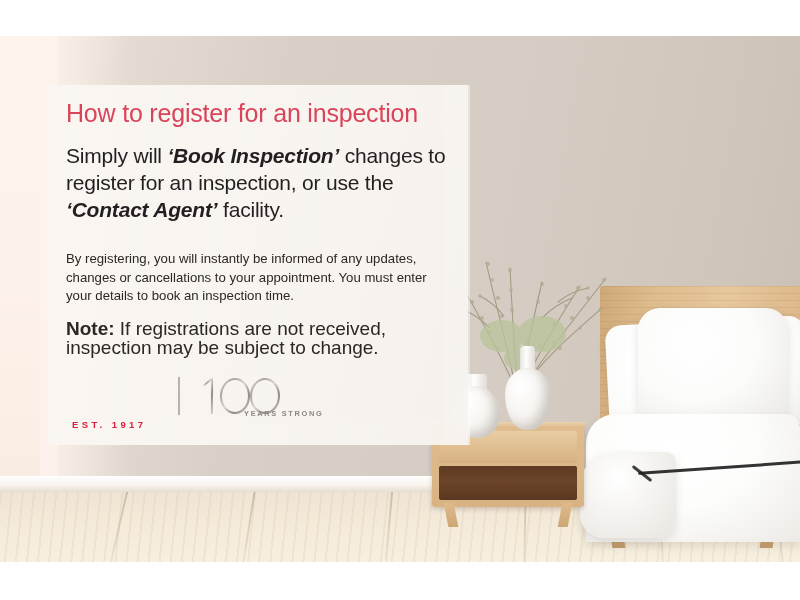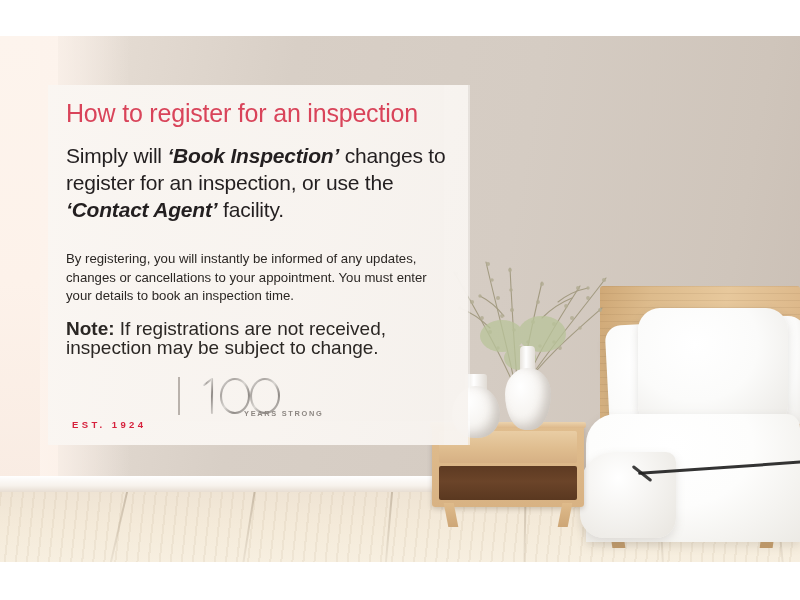"EST. 1924" div.logo-est { text: 1924 -> 1917 }
